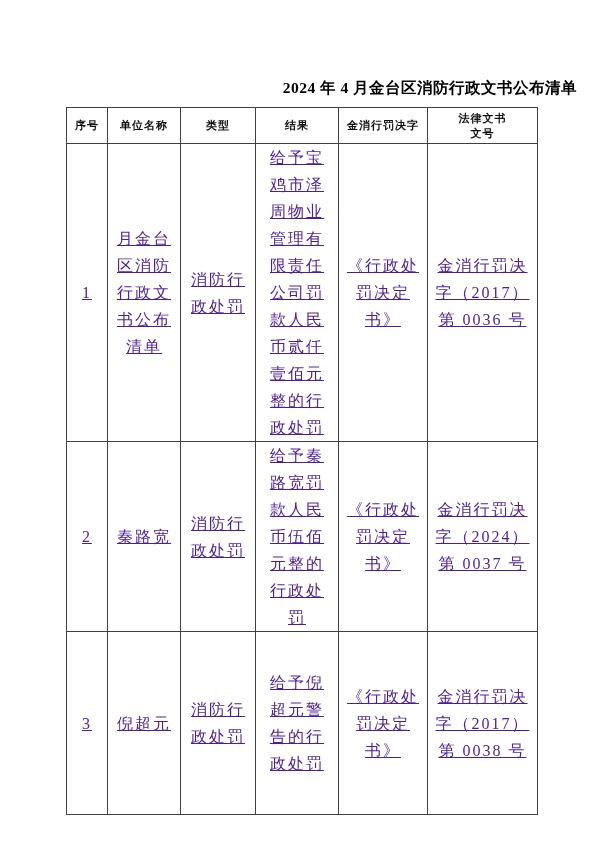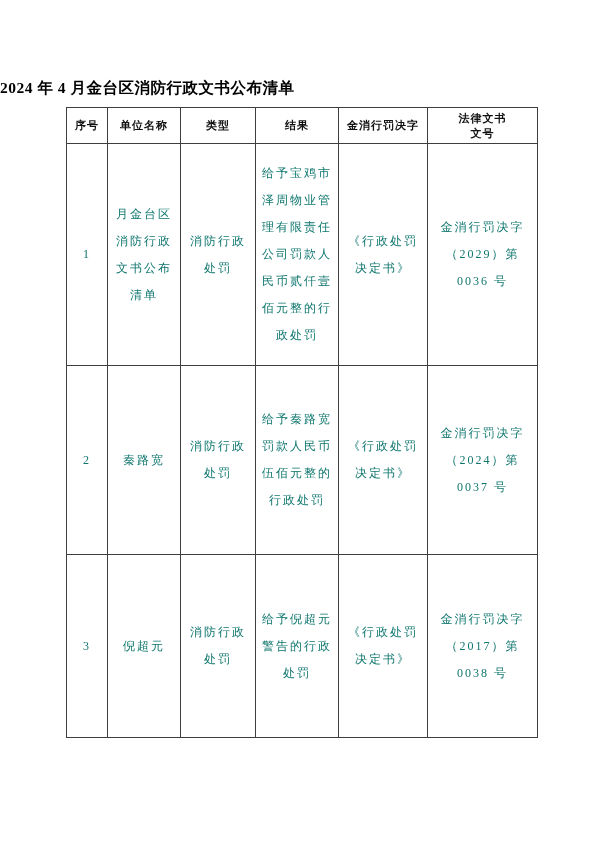"2024 年 4 月金台区消防行政文书公布清单" .doc-title { text-align: left -> right }
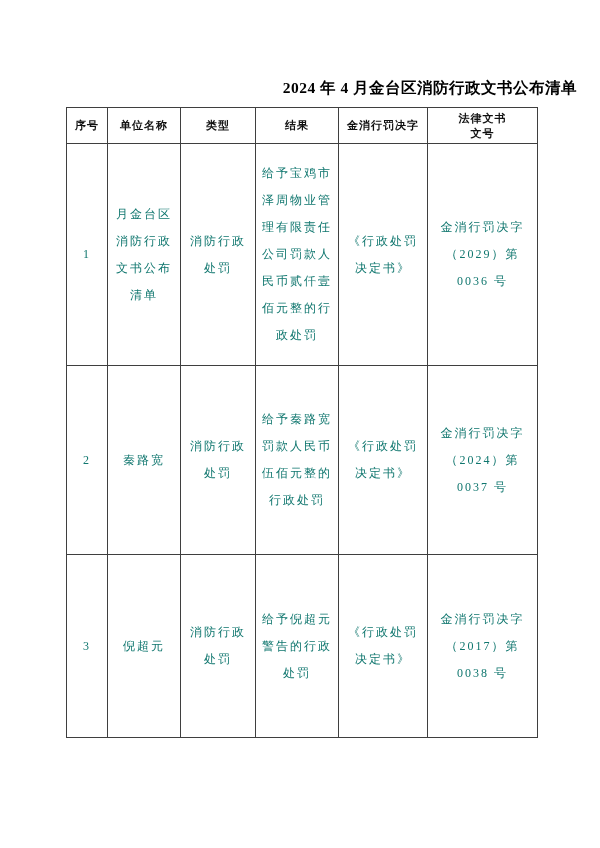"给予宝鸡市泽周物业管理有限责任公司罚款人民币贰仟壹佰元整的行政处罚" .doc-table td { color: #0f766e -> #4c1d95; font-size: 12px -> 16px; text-decoration: none -> underline }
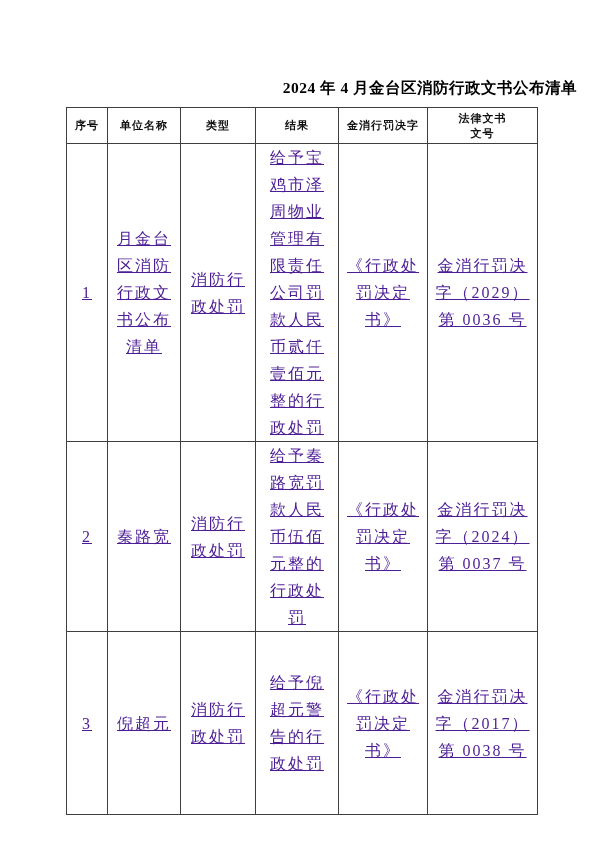"金消行罚决字（2029）第 0036 号" td { text: 2029 -> 2017 }
